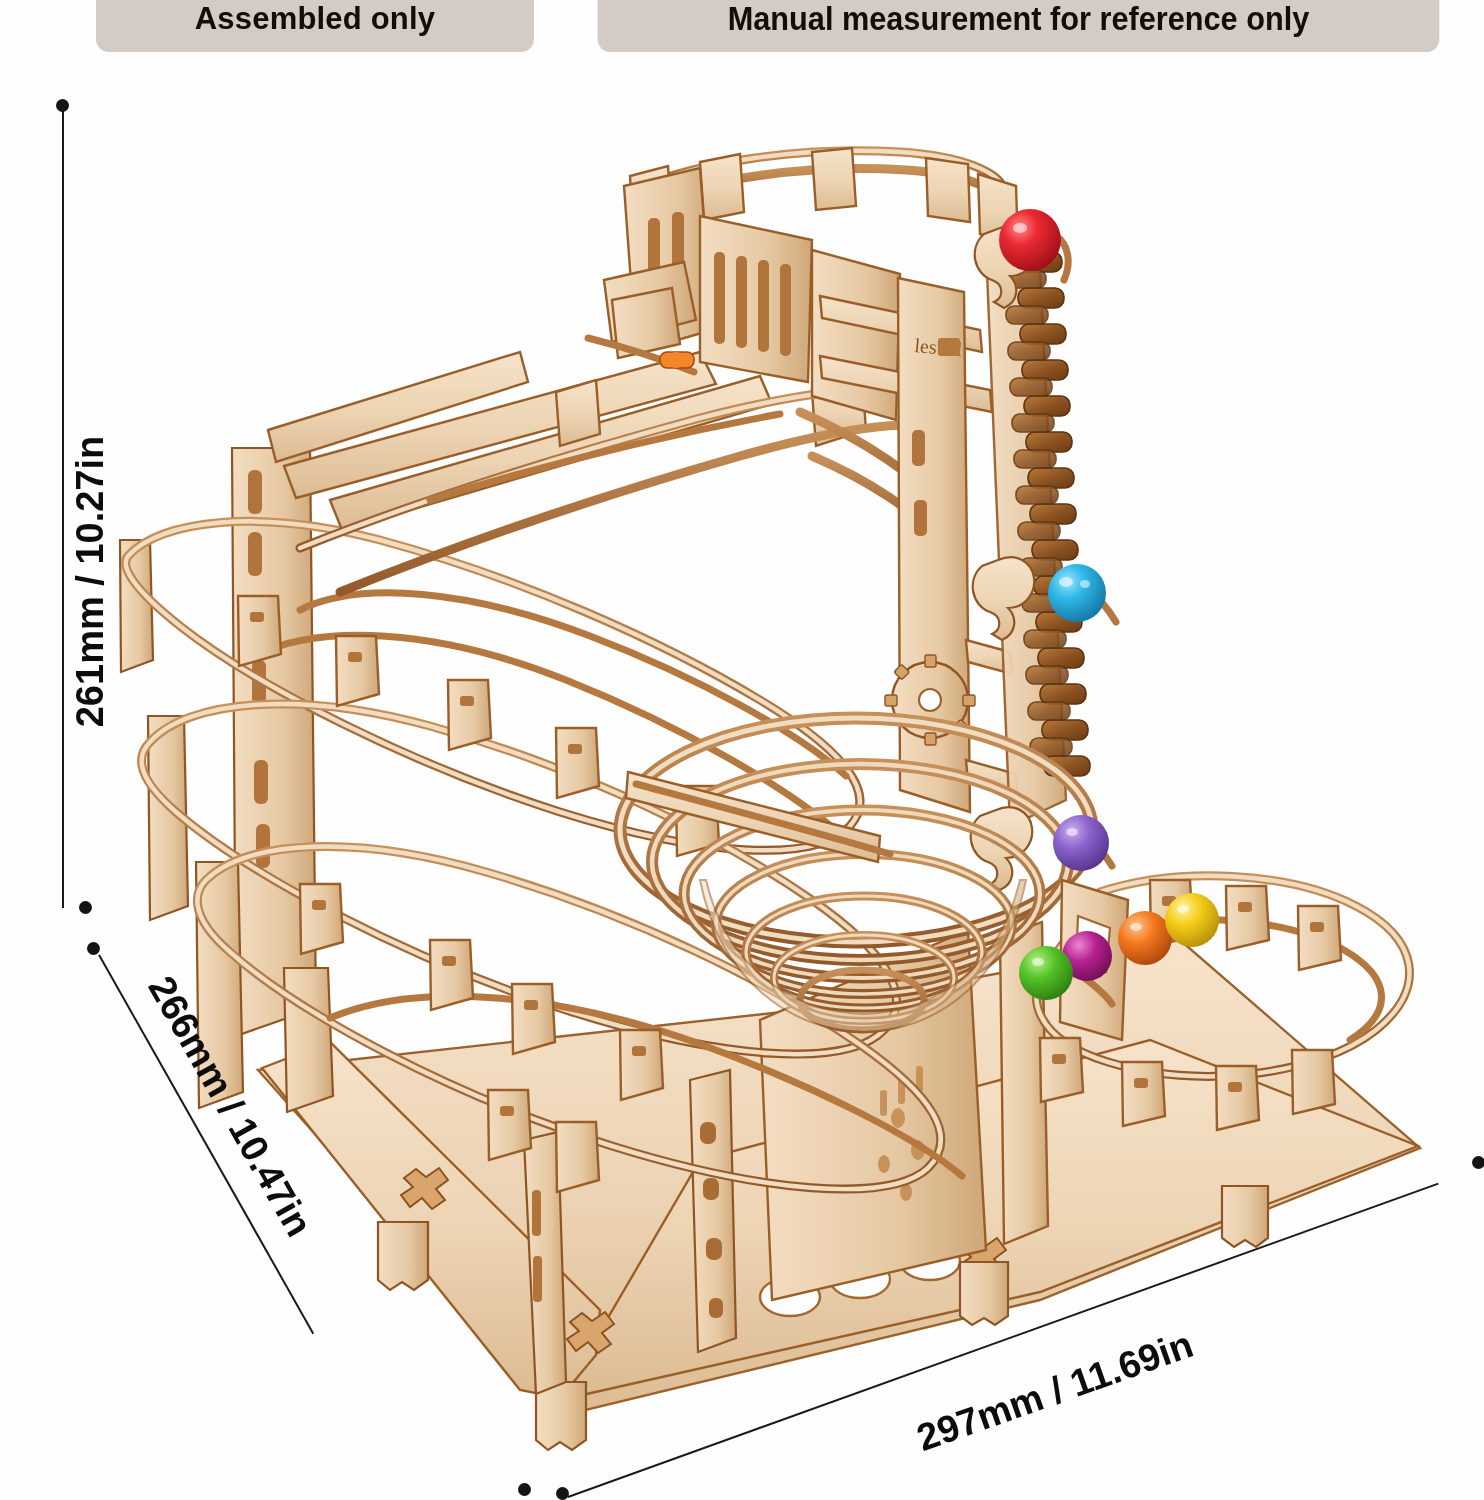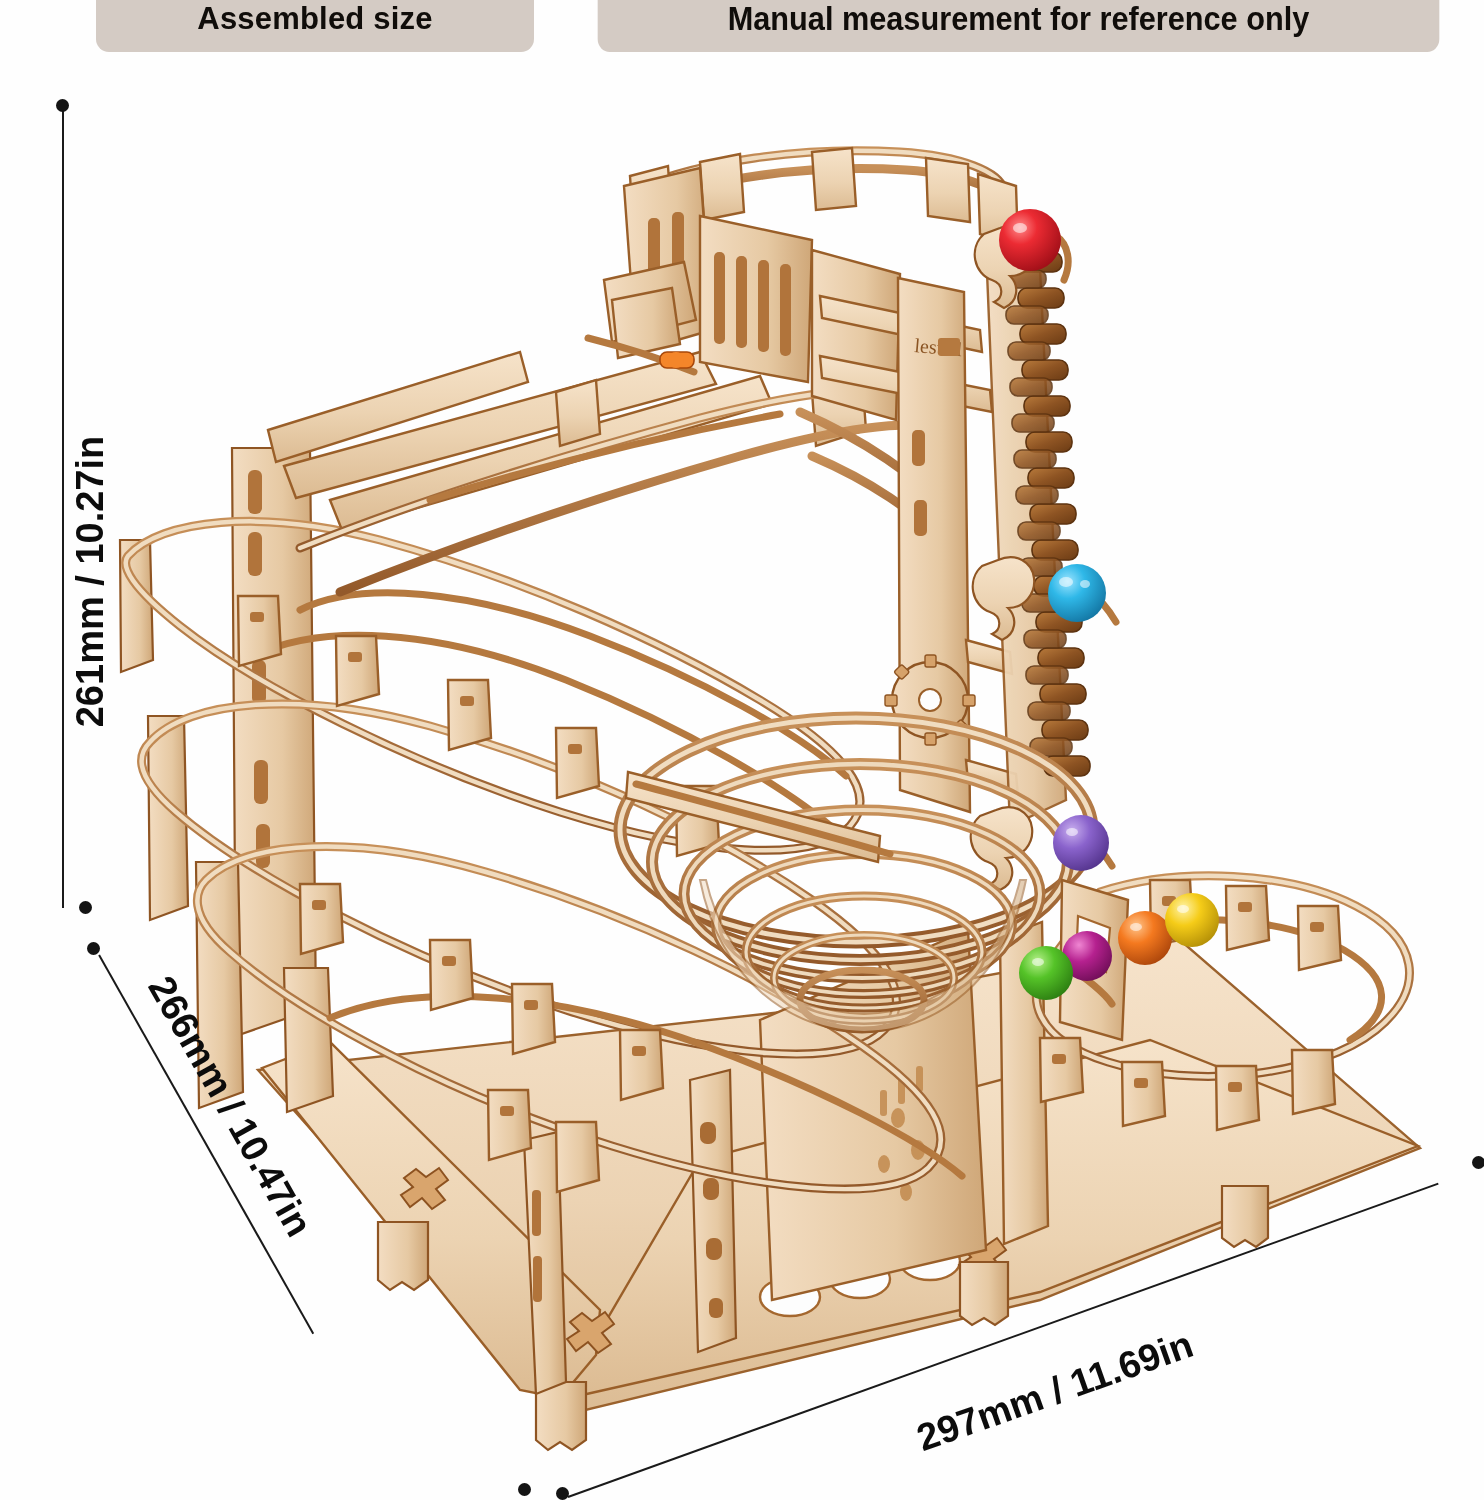"Assembled size" span { text: size -> only }
